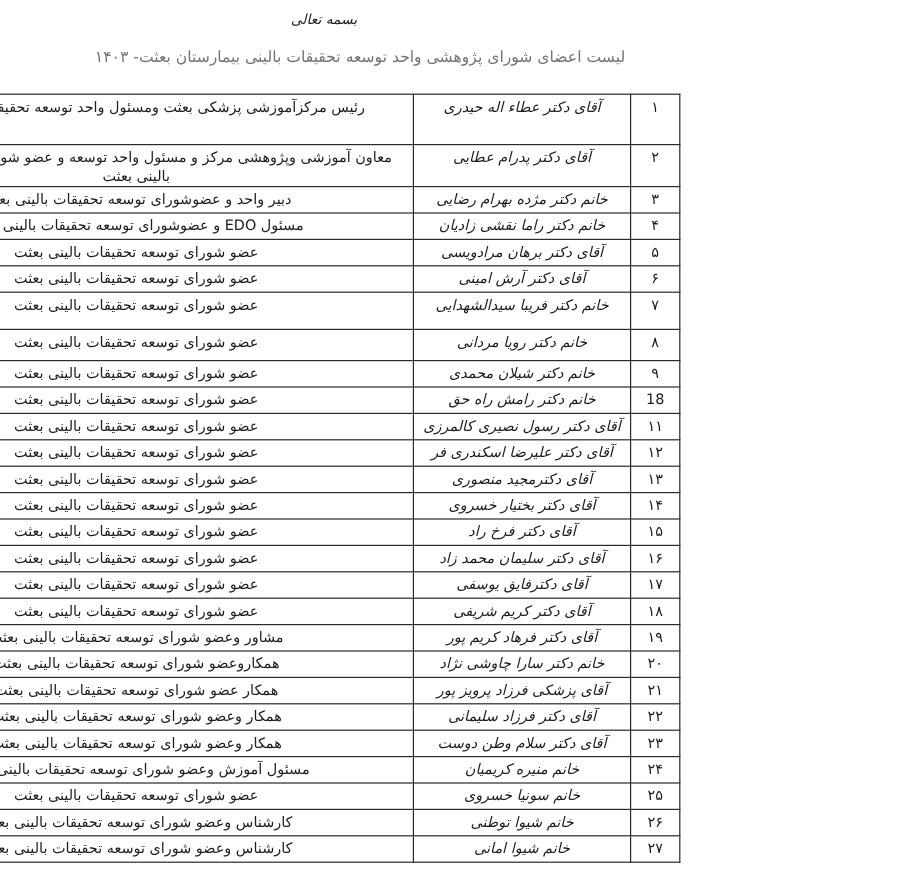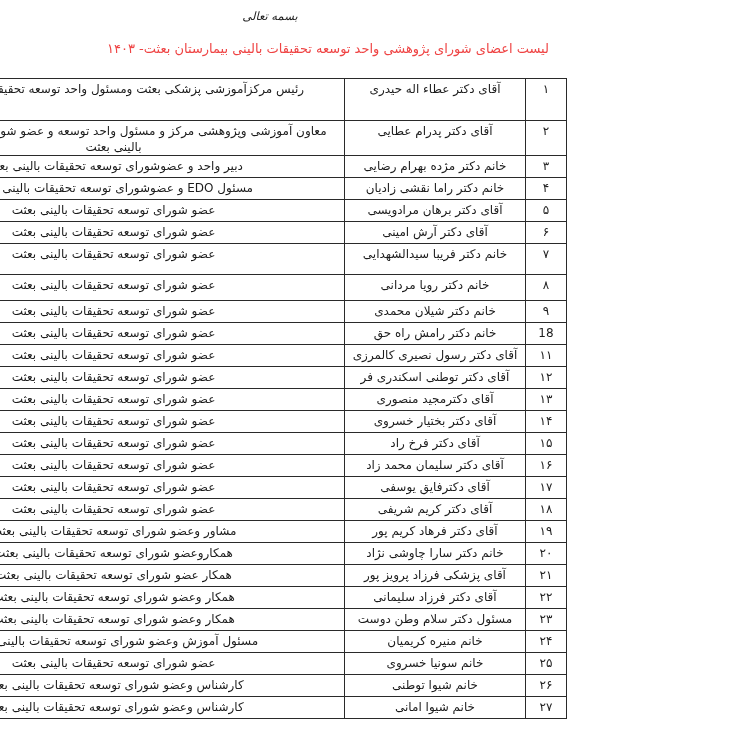"لیست اعضای شورای پژوهشی واحد" .doc-title { color: #ef4444 -> #737373; margin-left: 28px -> none }
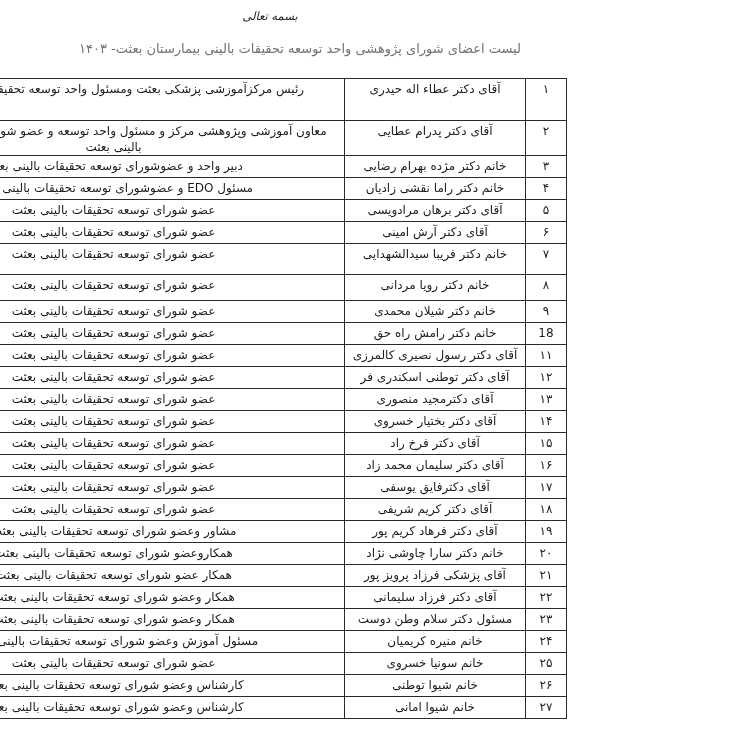"آقای دکتر عطاء اله حیدری" td.c-name { font-style: none -> italic }
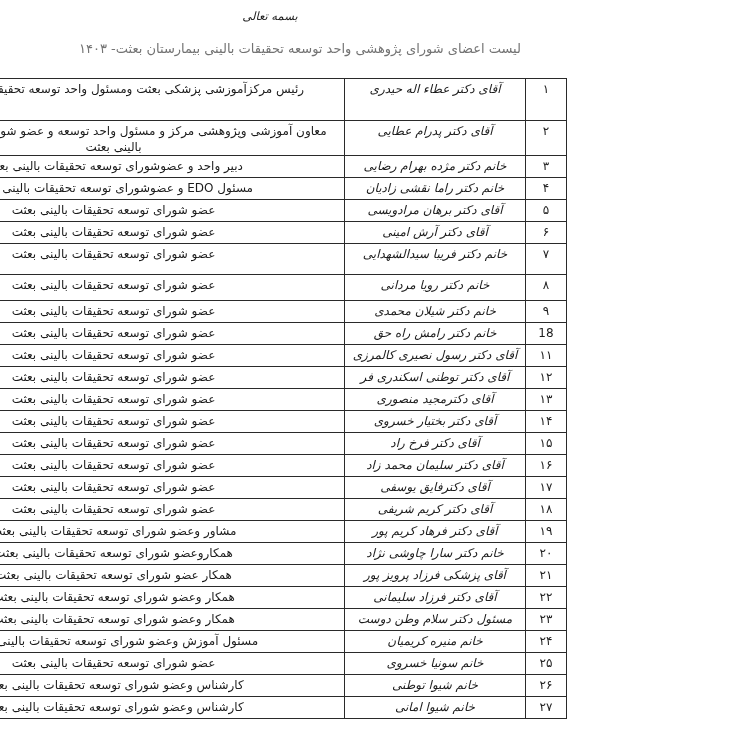"آقای دکتر توطنی اسکندری فر" td.c-name { text: توطنی -> علیرضا }
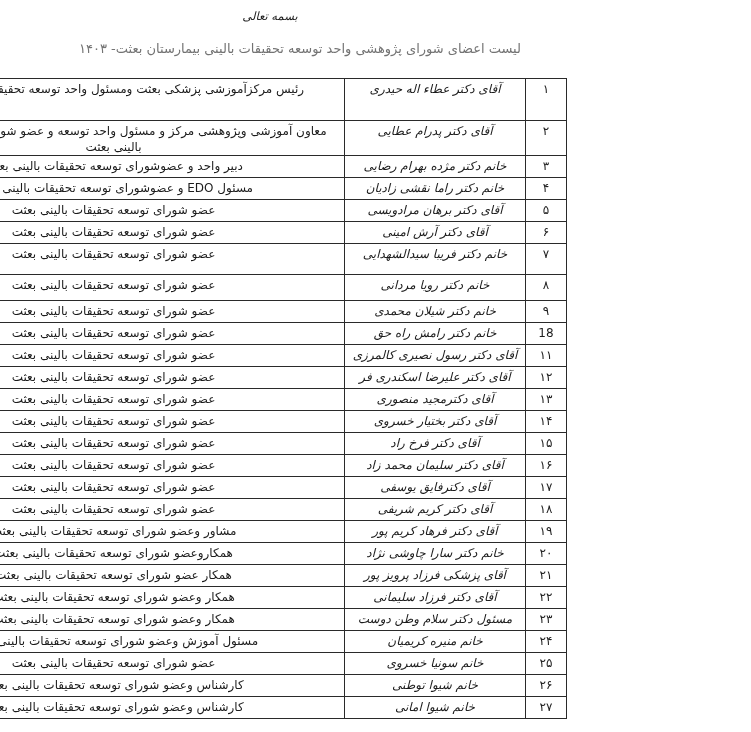"مسئول دکتر سلام وطن دوست" td.c-name { text: مسئول -> آقای }
